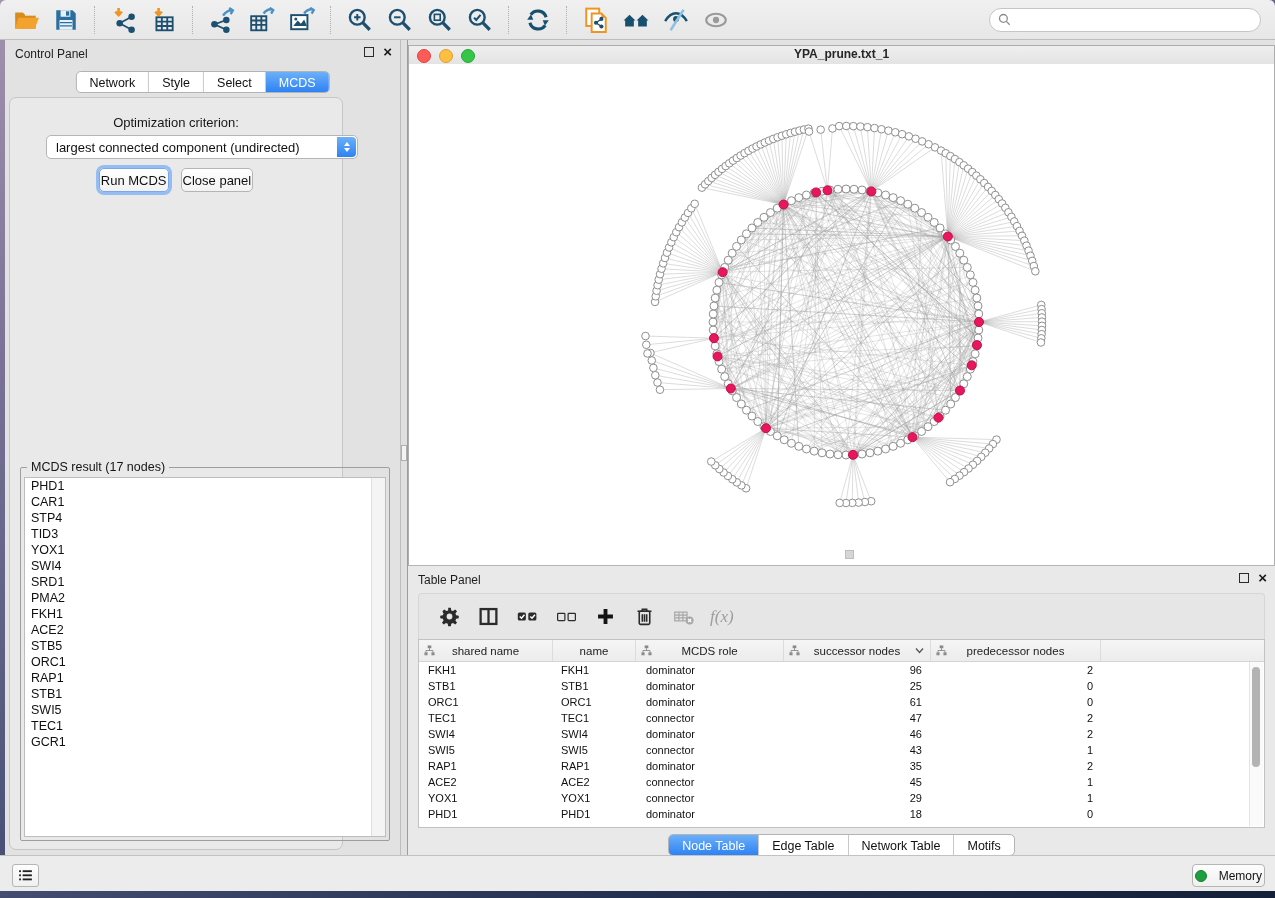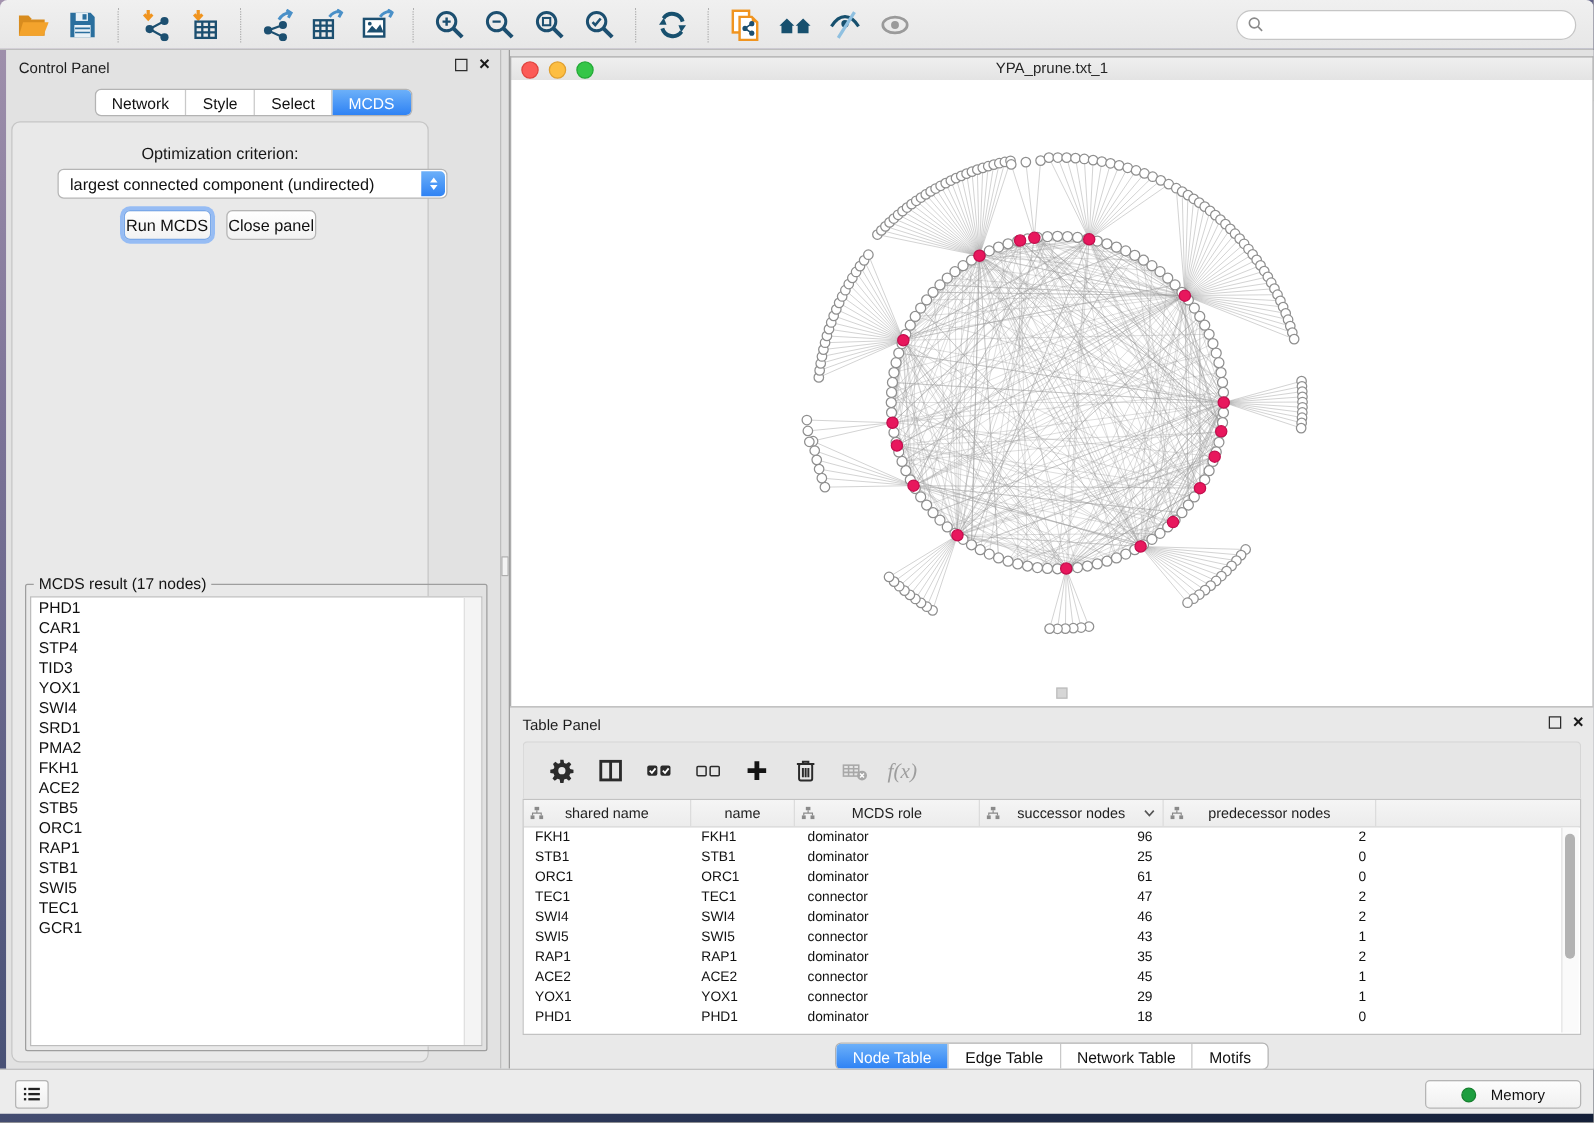"YPA_prune.txt_1" .nettitle { font-weight: none -> bold }
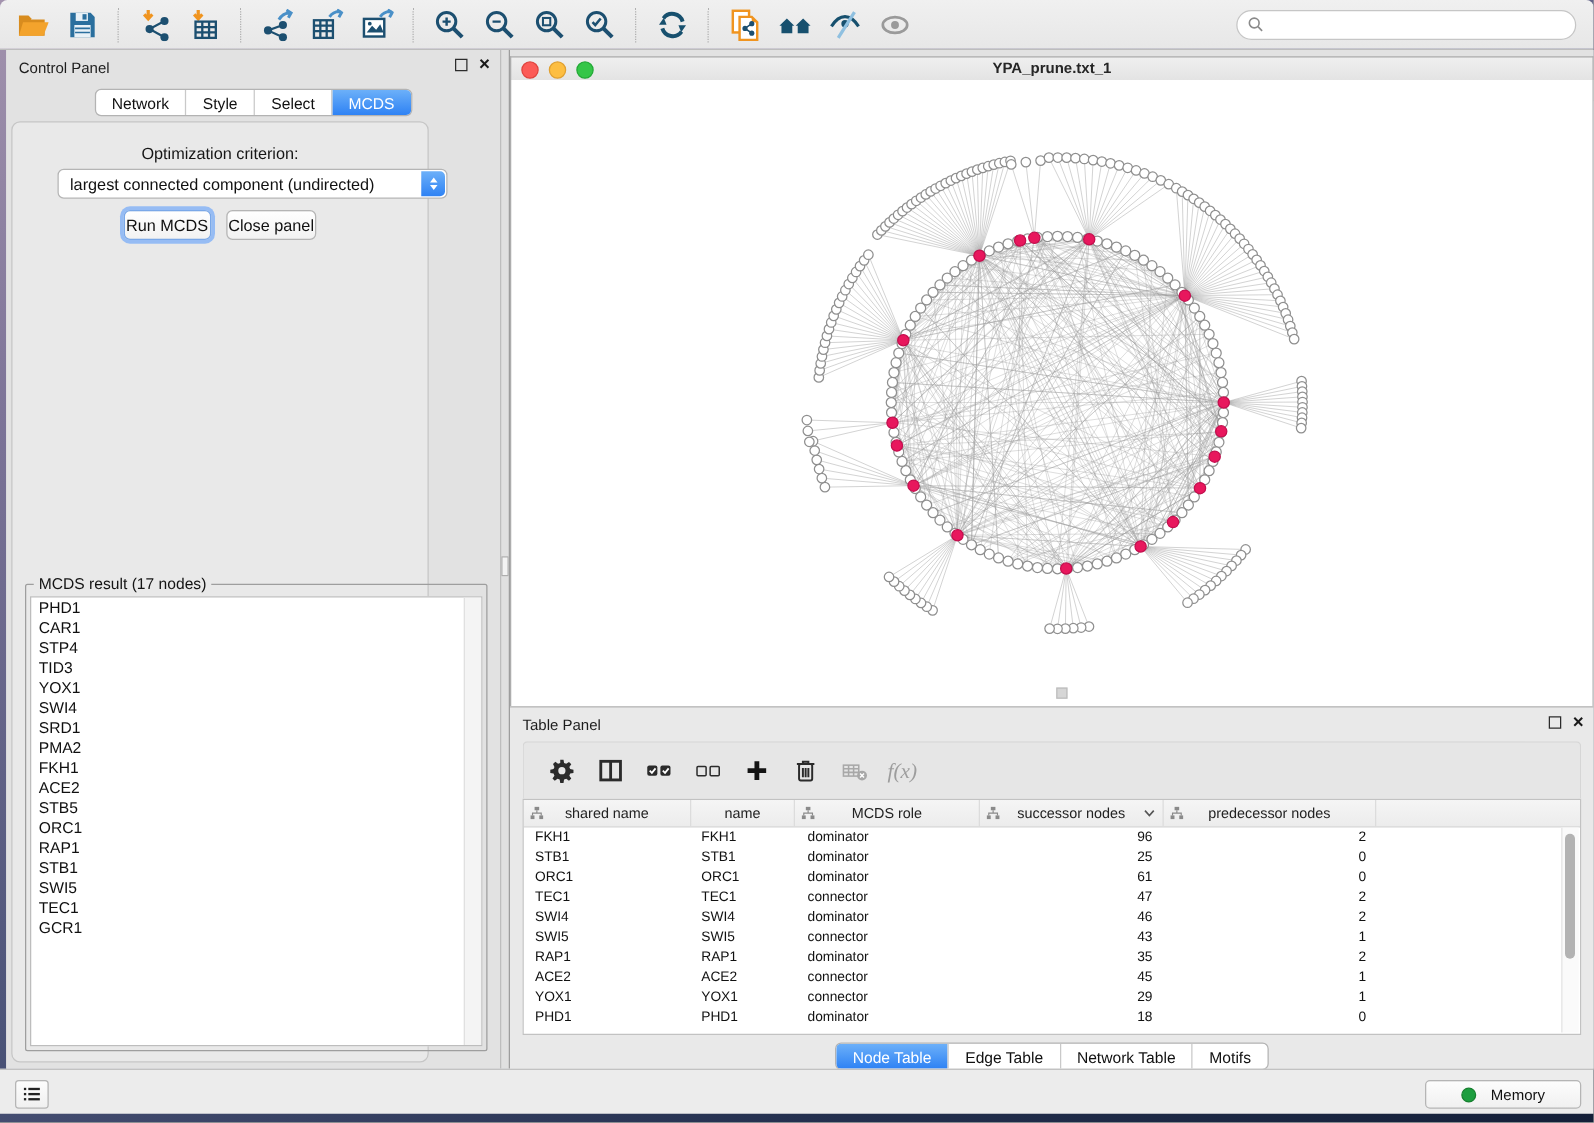"Memory" .membtn { padding: 0 28px -> 0 2px }
